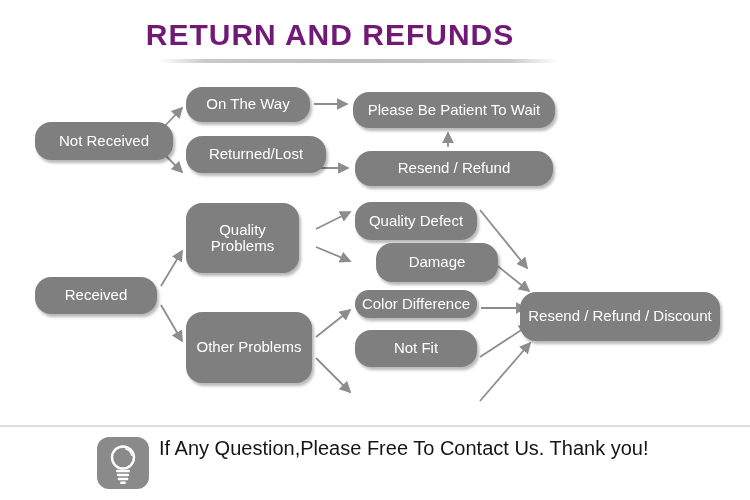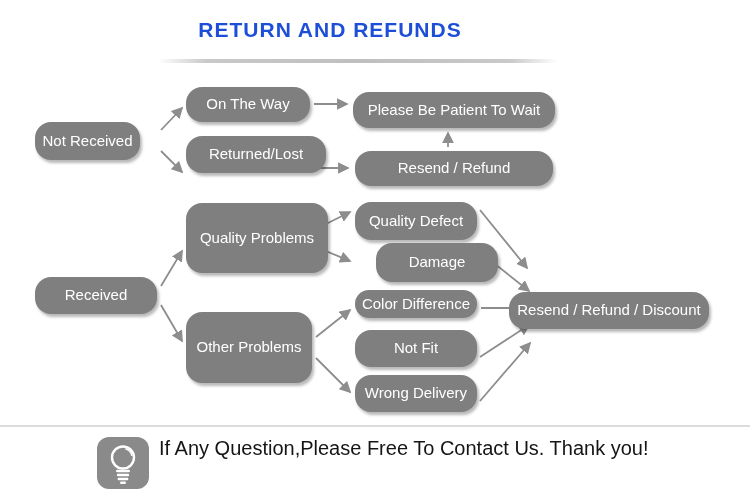"RETURN AND REFUNDS" .title { color: #1d4ed8 -> #701a75; font-size: 21px -> 30px }
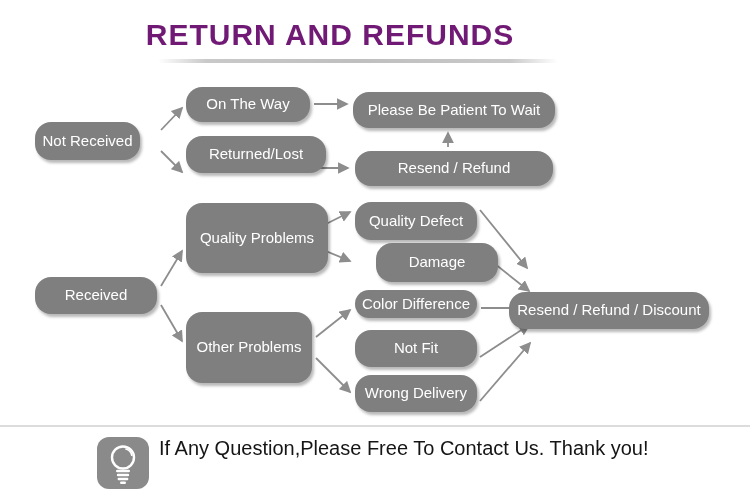"Not Received" div.node { width: 105px -> 138px }
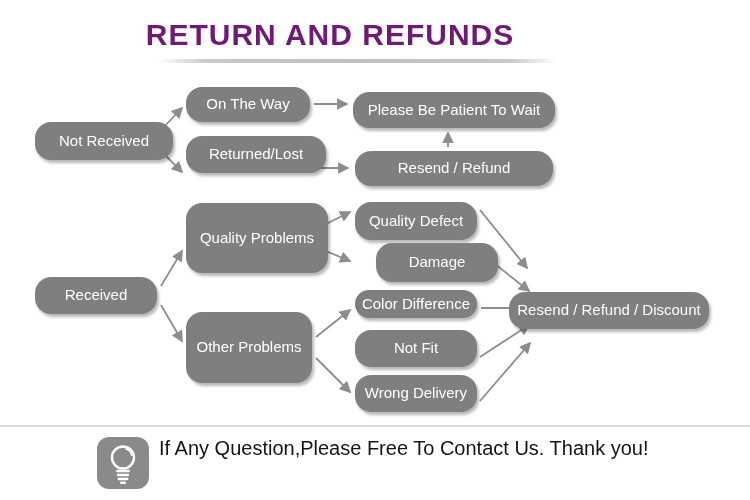"Quality Problems" div.node { width: 142px -> 113px }
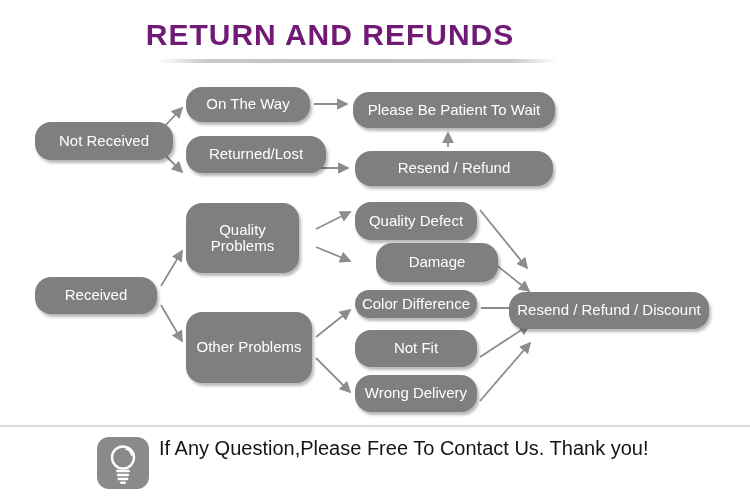"Resend / Refund / Discount" div.node { height: 37px -> 49px; left: 509px -> 520px }
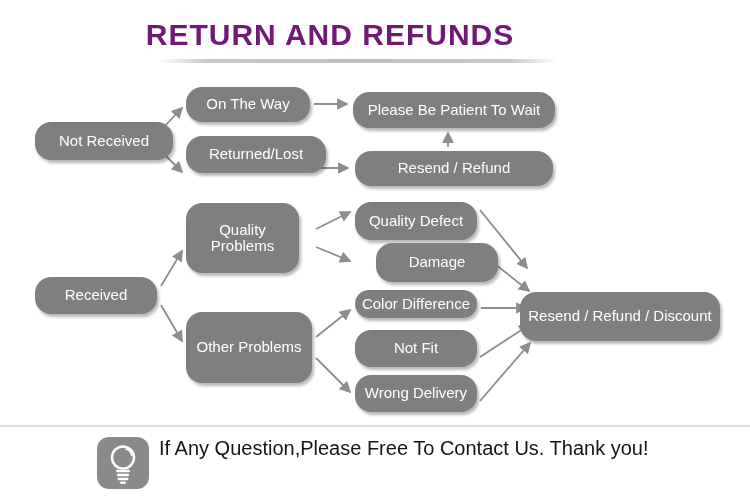"Wrong Delivery" div.node { html: <div>Wrong Delivery</div> -> none }
